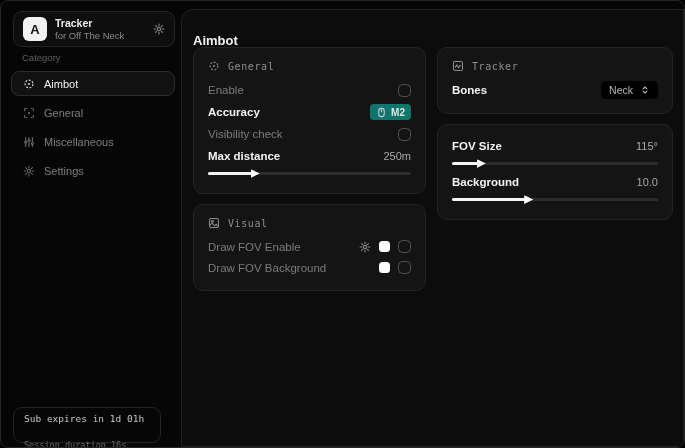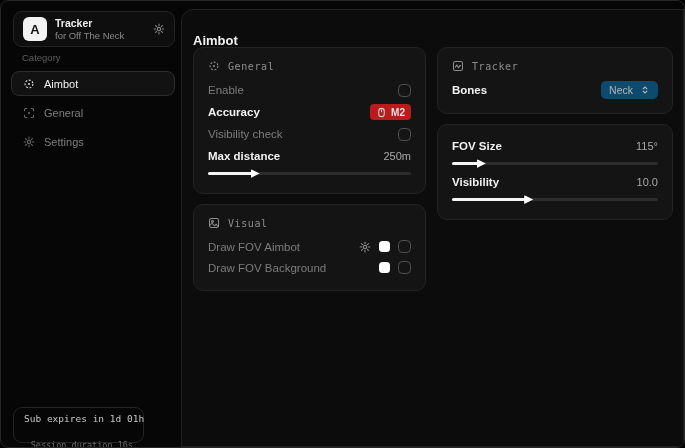"Neck" .select-btn { background: #0c4a6e -> #000000 }
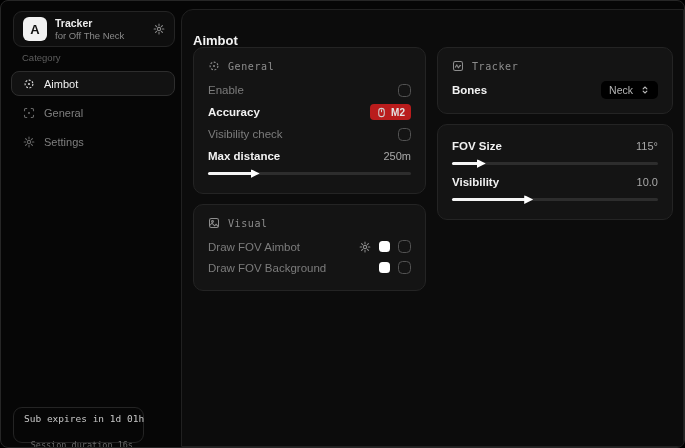"M2" .kbd-badge { background: #b91c1c -> #0f766e }
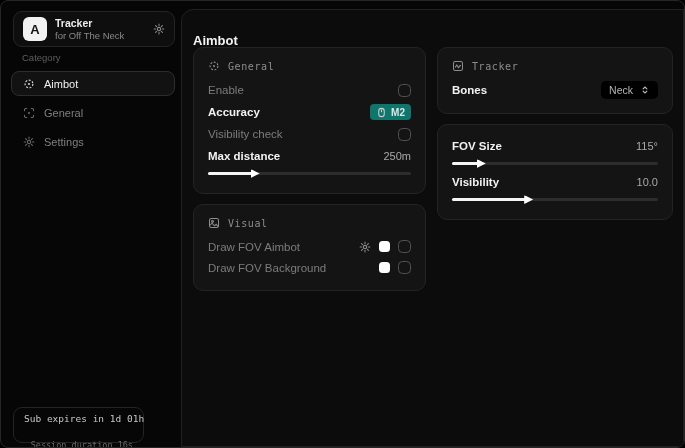"Miscellaneous" div.menu-item { html: none -> <div> <span> <svg> <path></path> <circle></circle> <circle></circle> <circle></circle> </svg> </span> <span>Miscellaneous</span> </div> }
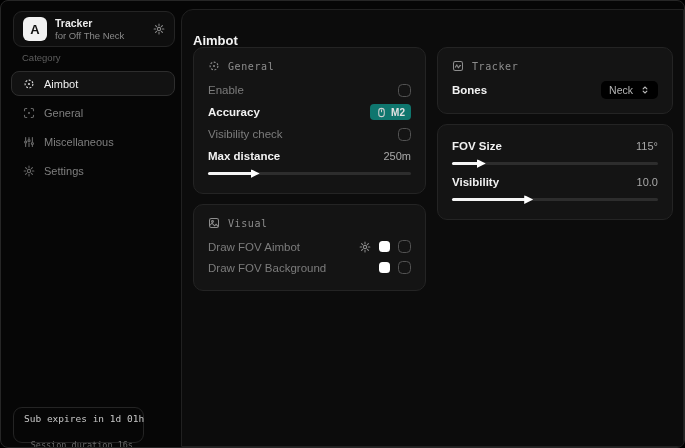"Visibility" span.row-label { text: Visibility -> Background }
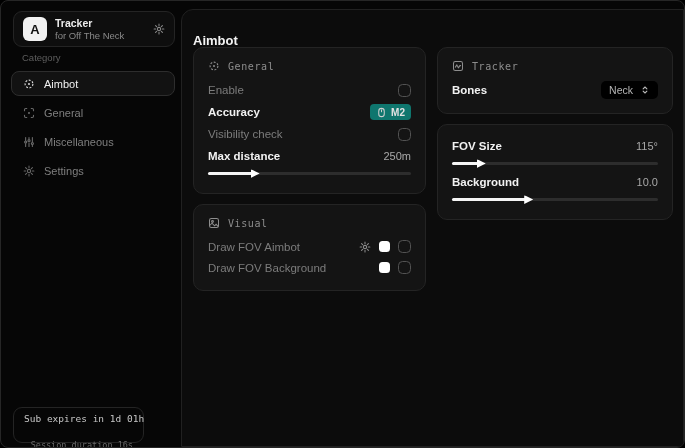"Draw FOV Aimbot" span.row-label { text: Aimbot -> Enable }
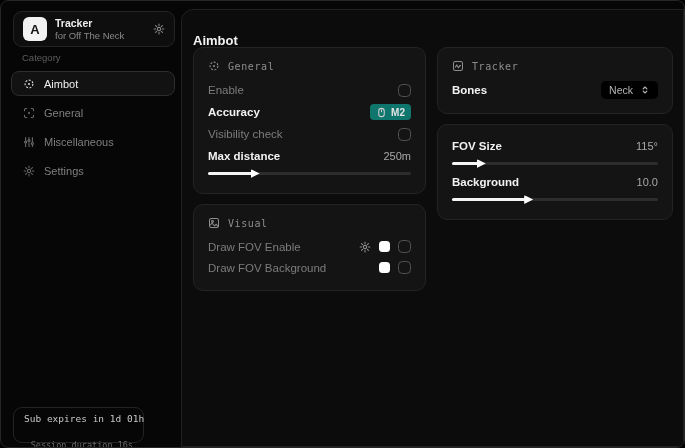"Sub expires in 1d 01h" .footer-card { text-align: right -> none; width: 131px -> 148px }
